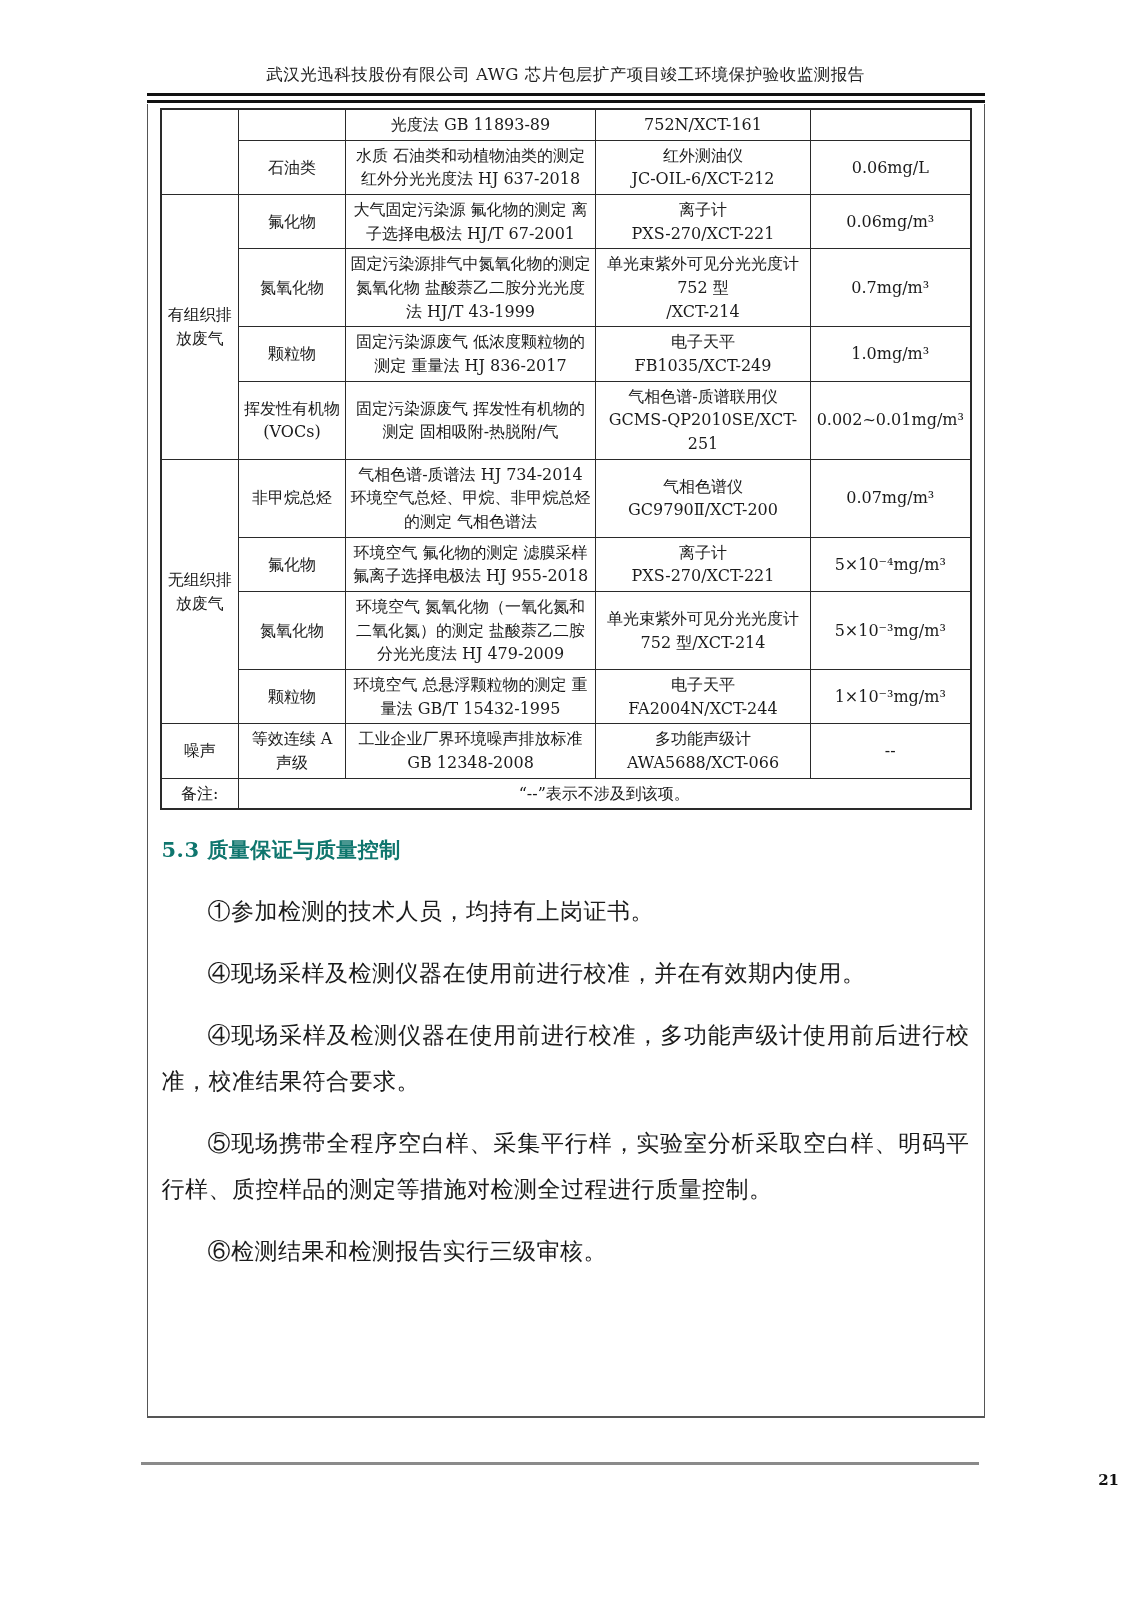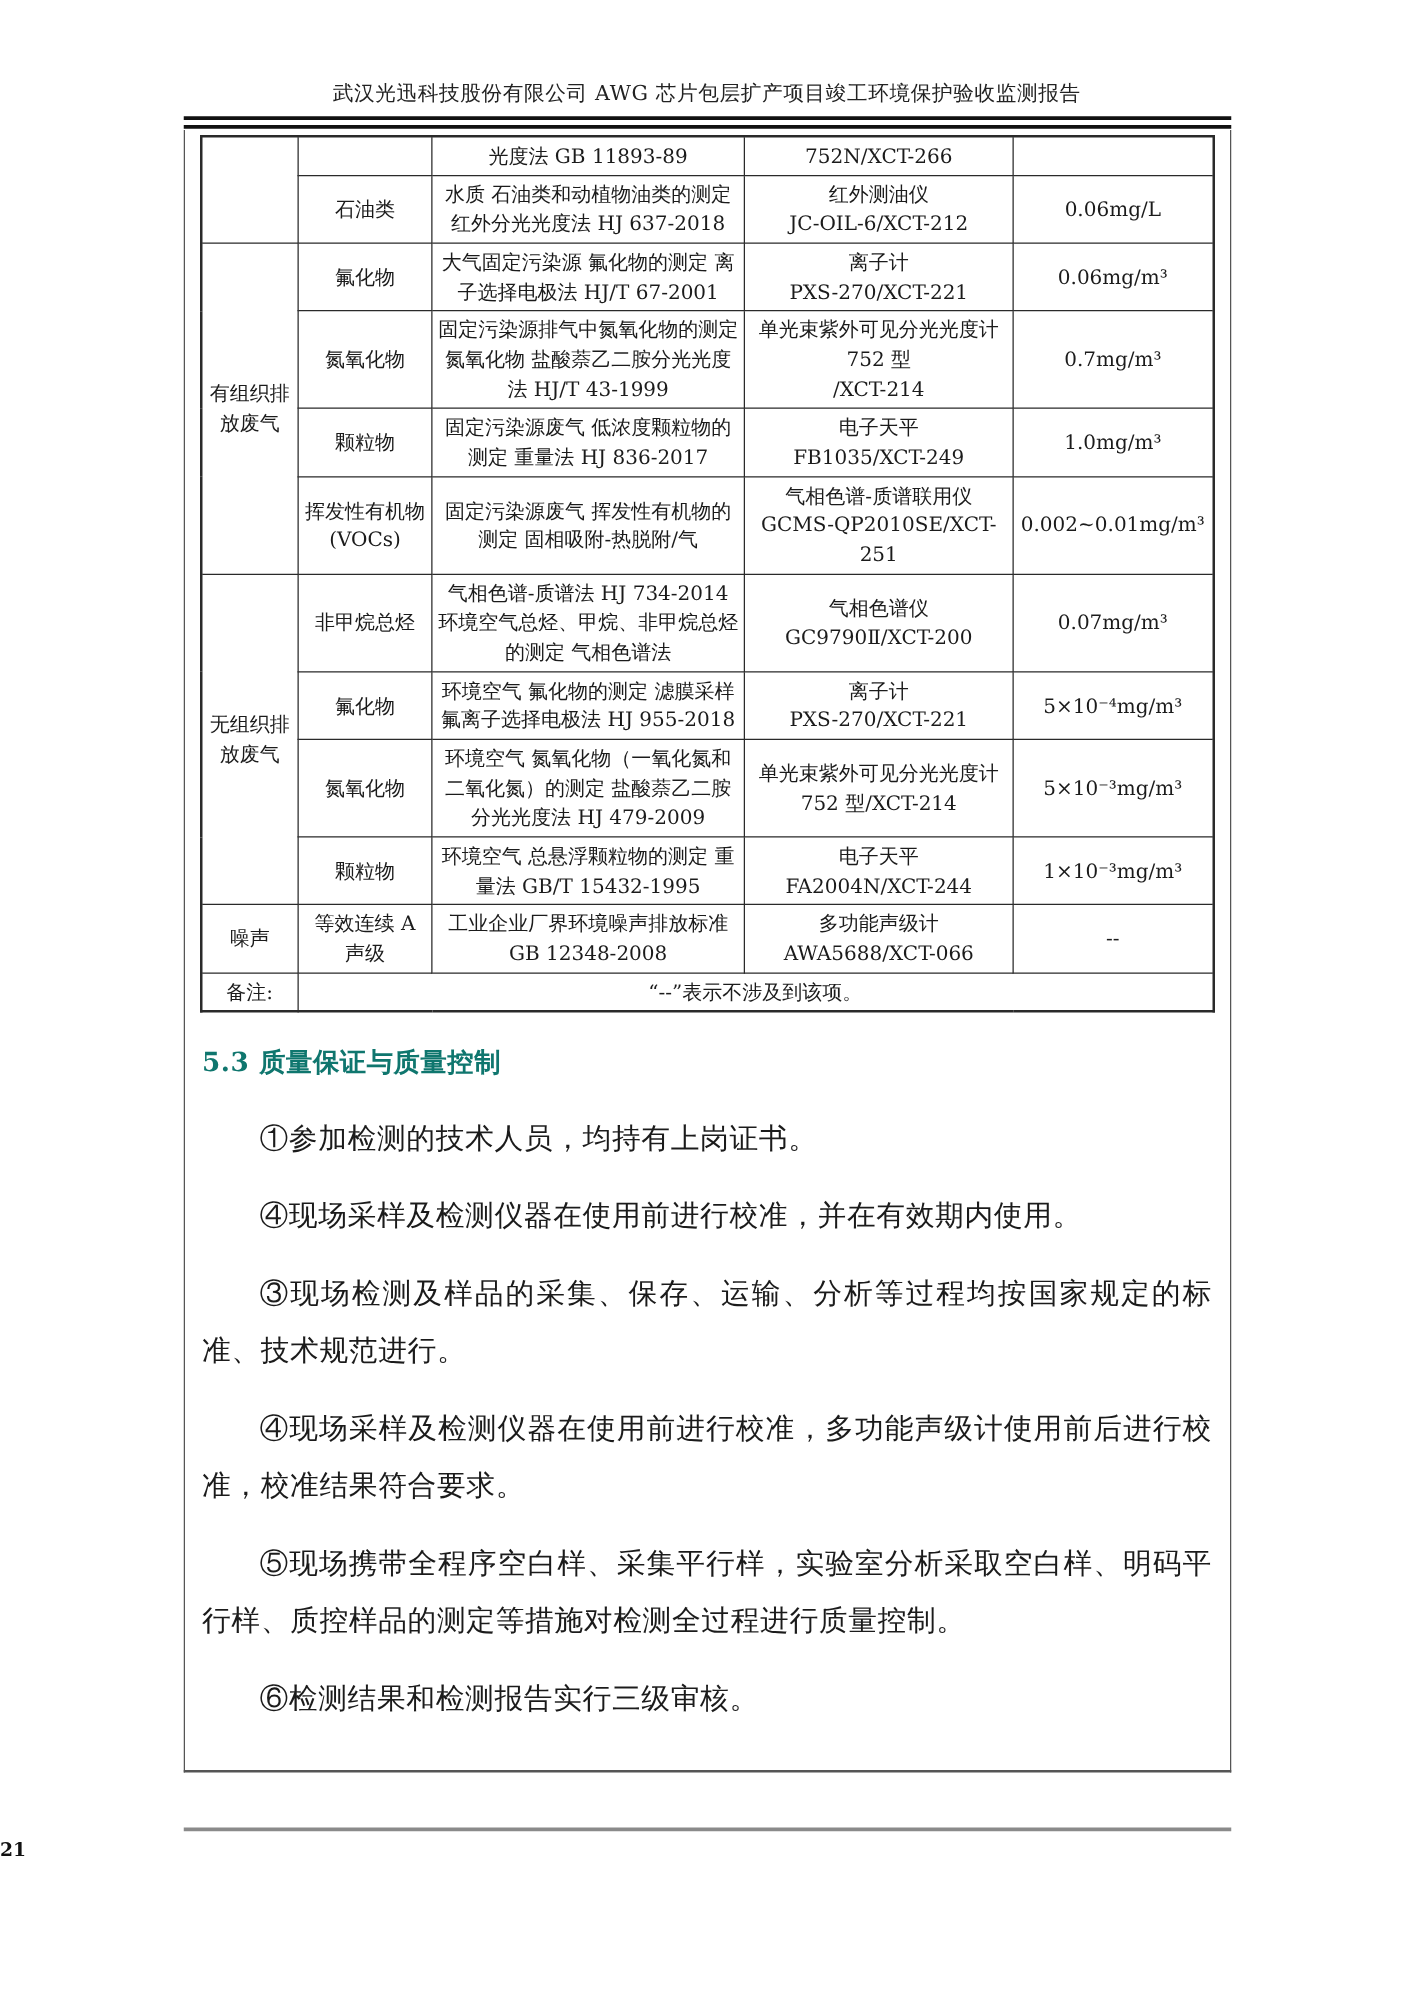"752N/XCT-266" td.pre-line { text: 752N/XCT-266 -> 752N/XCT-161 }
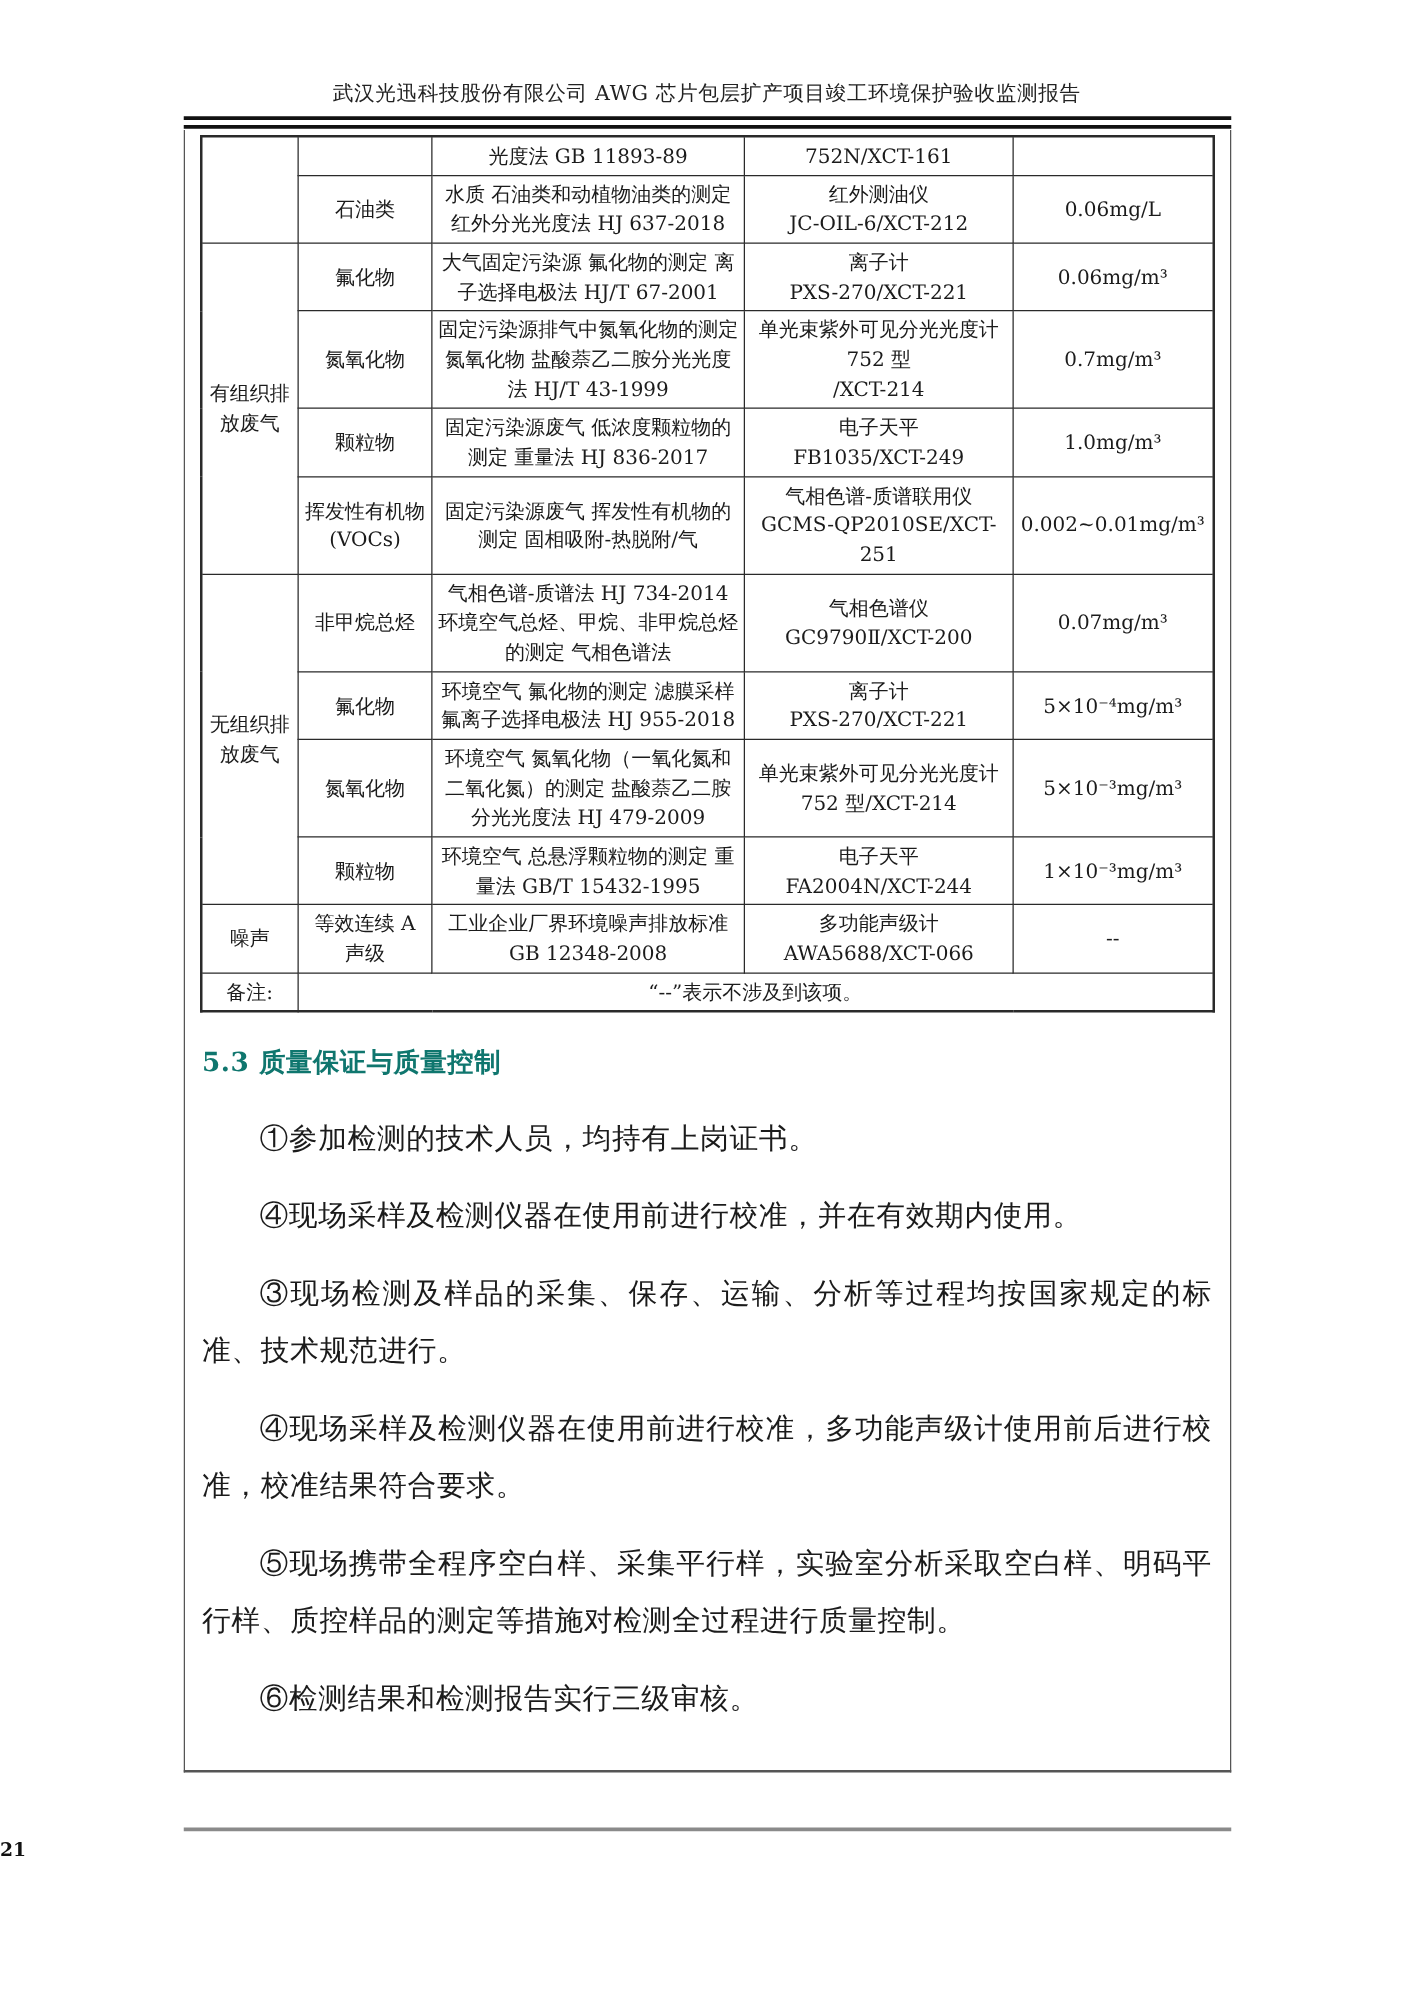"③现场检测及样品的采集、保存、运输、分析等过程均按国家规定的标准、技术规范进行。" p.para { html: <p>③现场检测及样品的采集、保存、运输、分析等过程均按国家规定的标准、技术规范进行。</p> -> none }
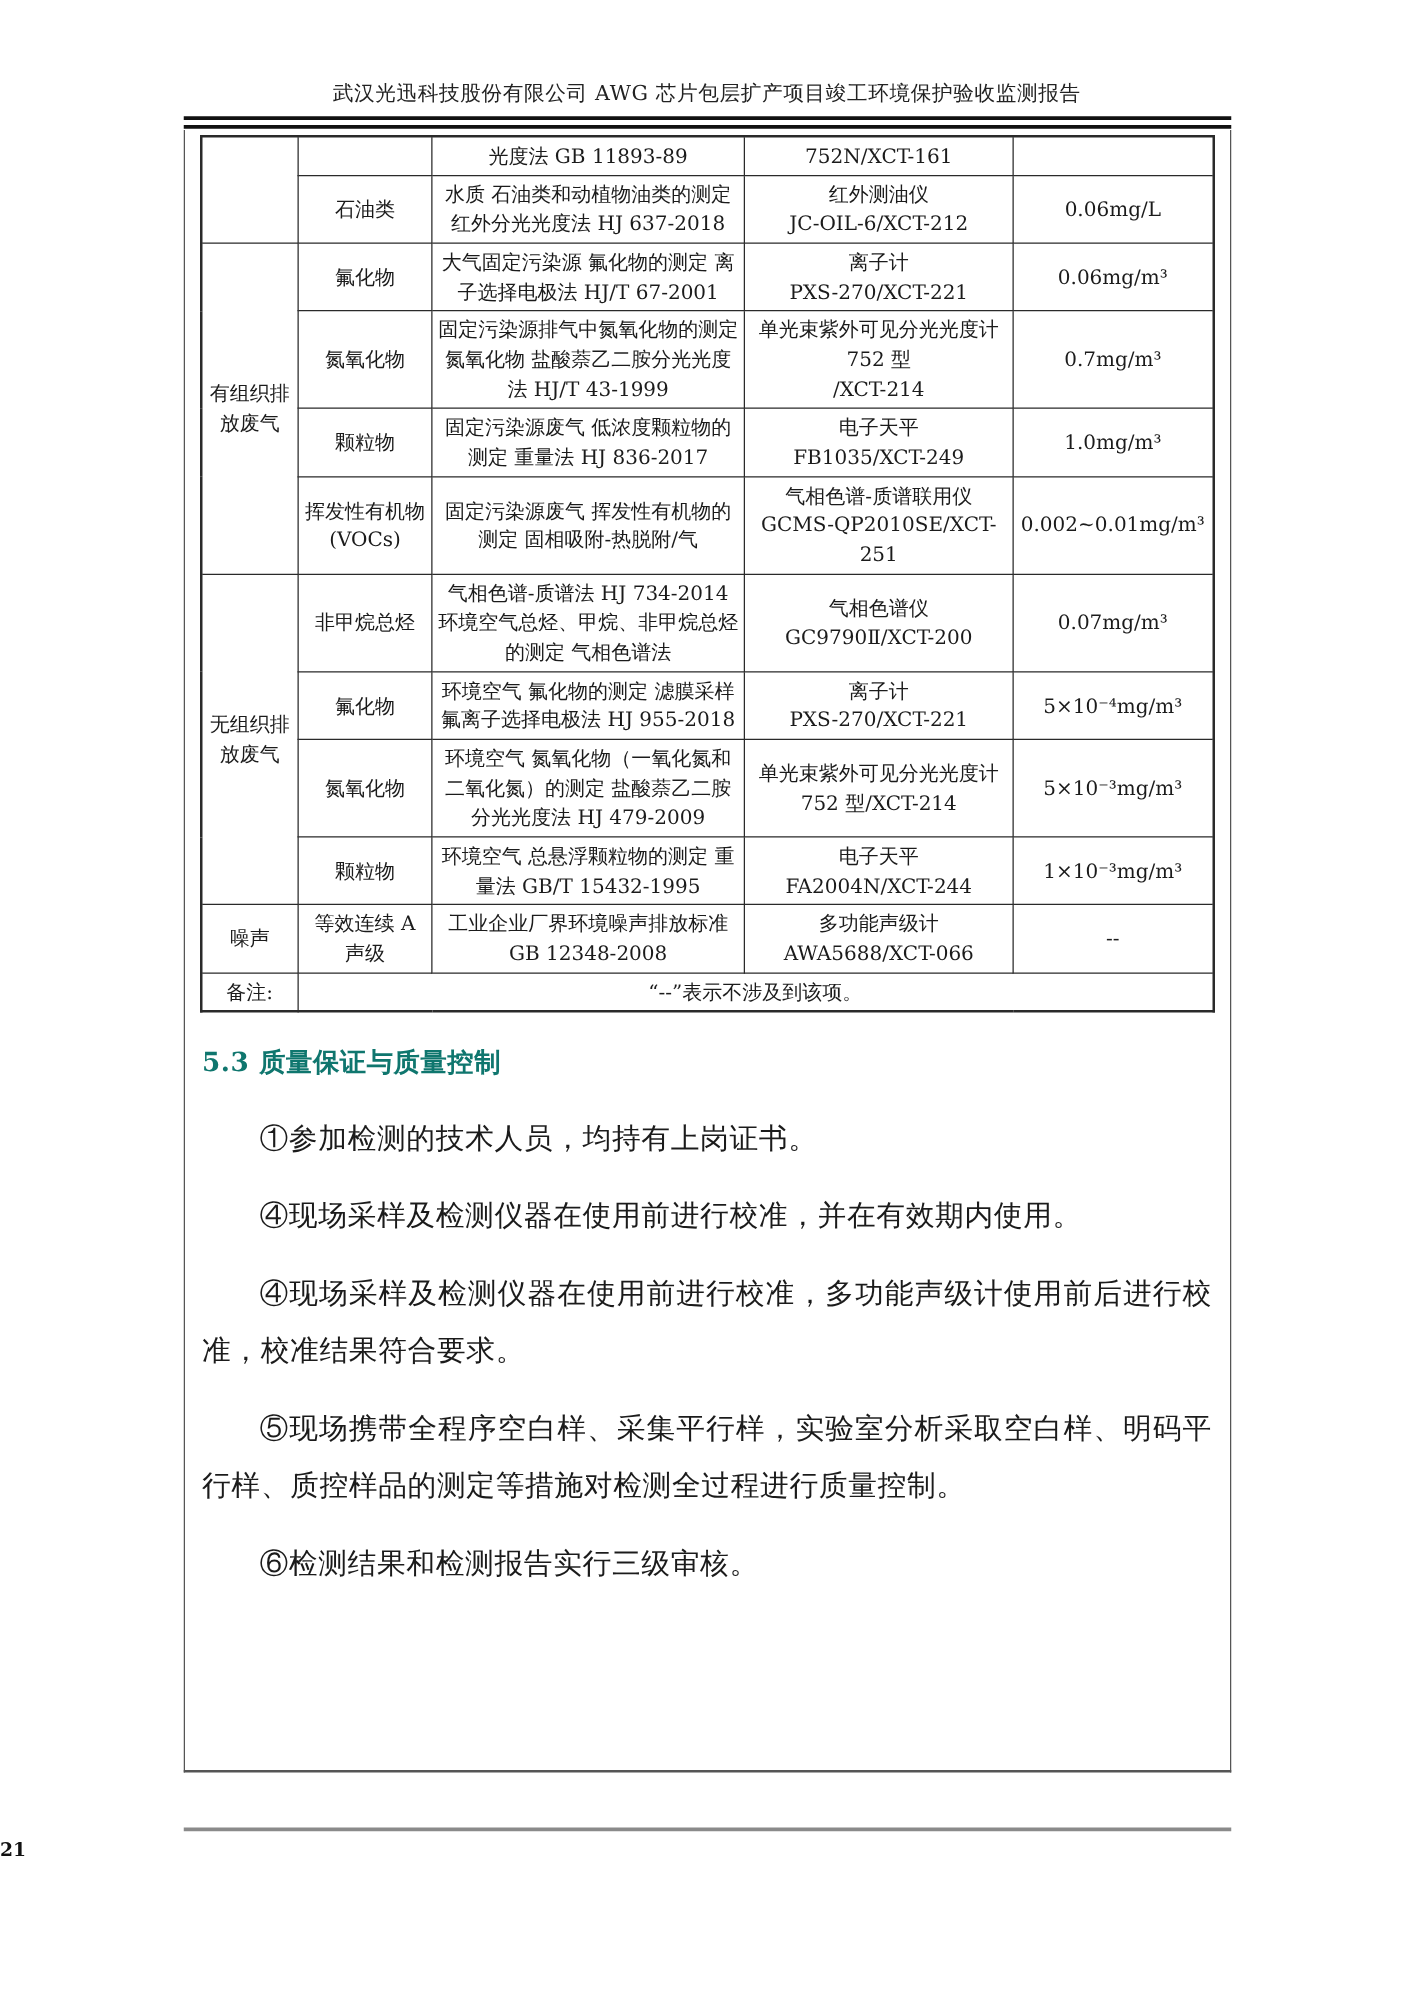"21" .page-footer { right: 0 -> 12px; text-align: left -> right }
